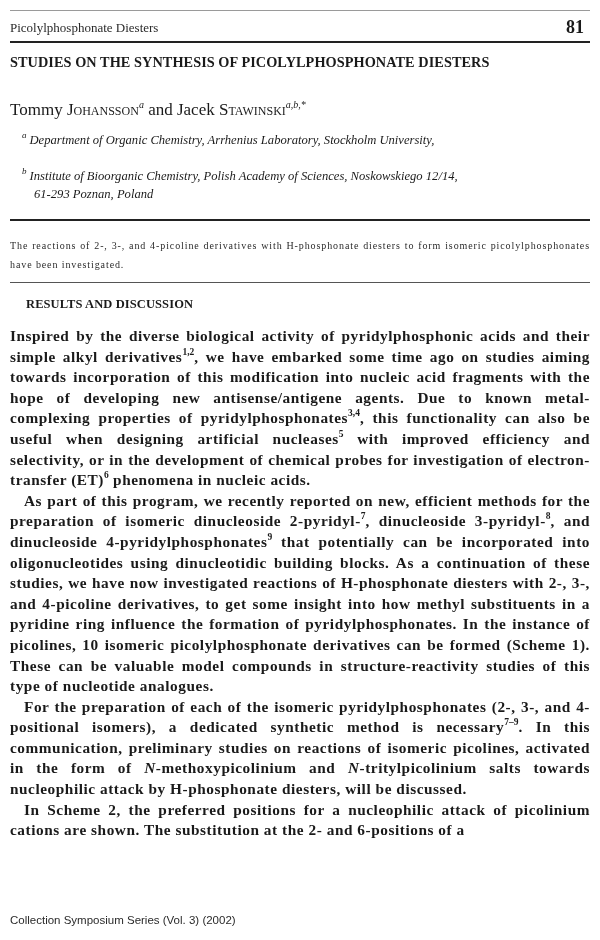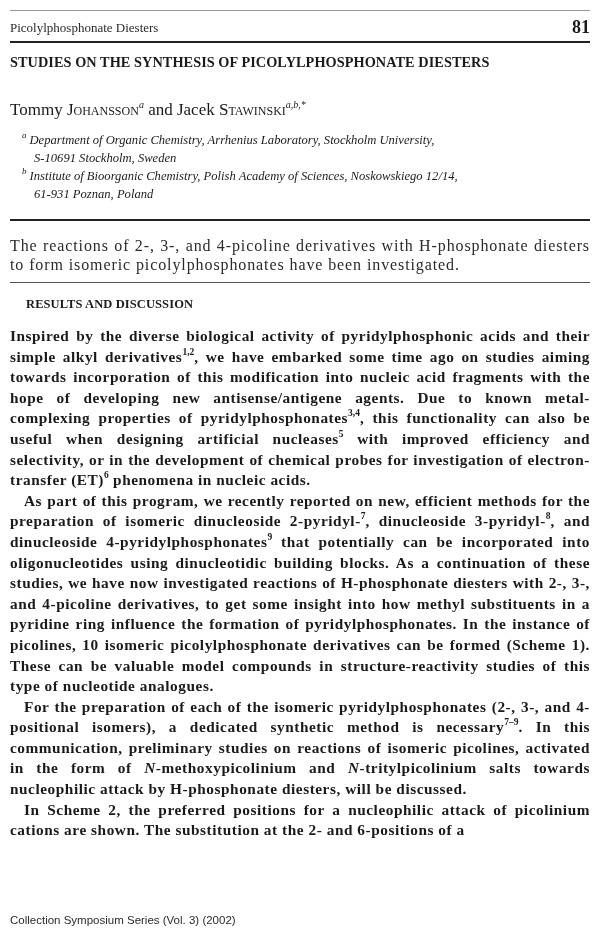"81" .page-number { right: 0 -> 6px }
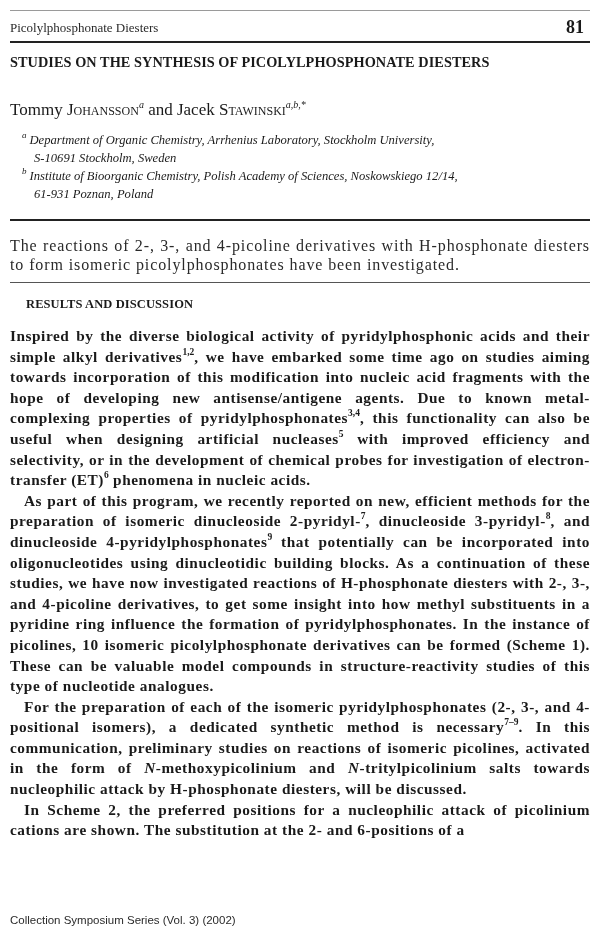"S-10691 Stockholm, Sweden" span.cont { html: <span>S-10691 Stockholm, Sweden</span> -> none }
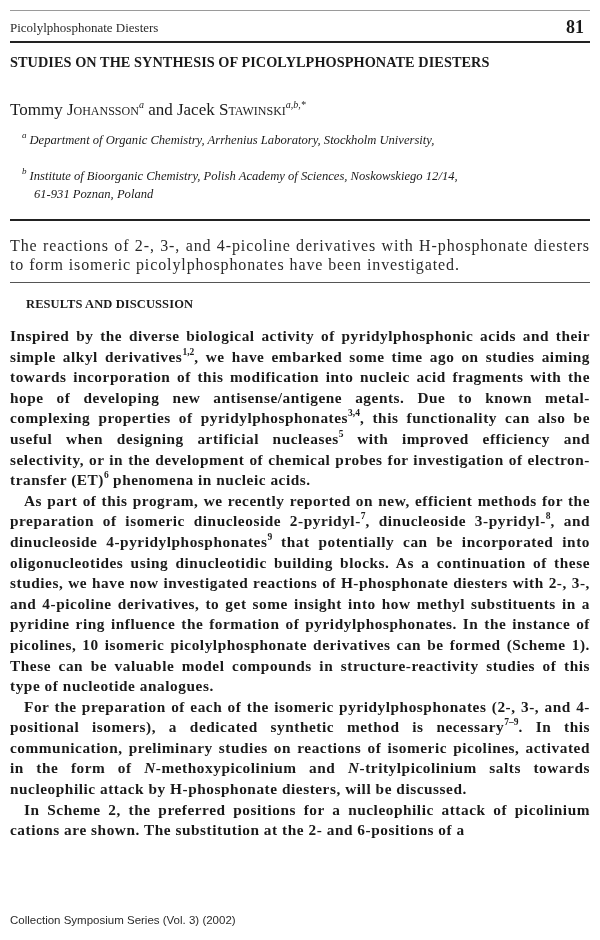"61-931 Poznan, Poland" span.cont { text: 61-931 -> 61-293 }
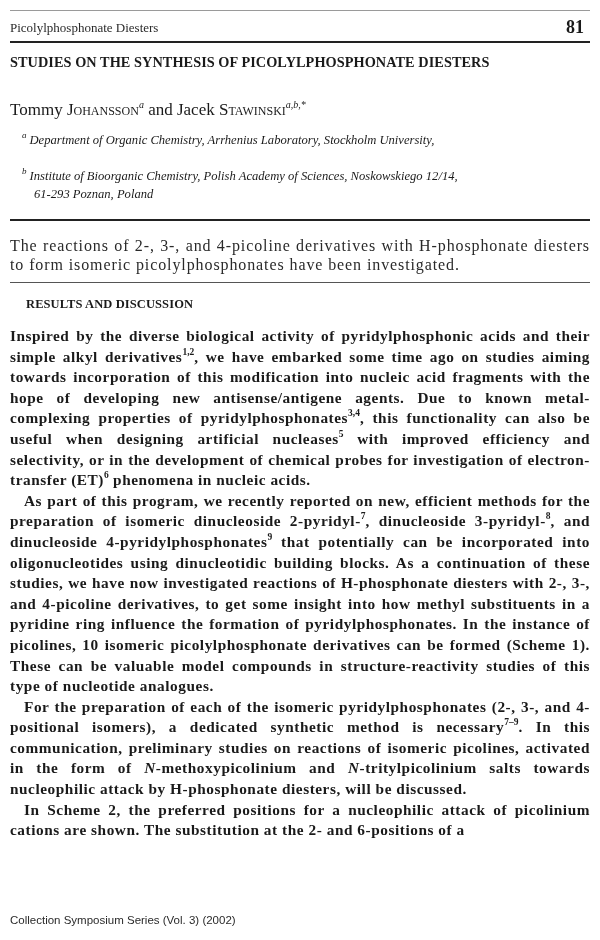"The reactions of 2-, 3-," .abstract { font-size: 16px -> 10px }
